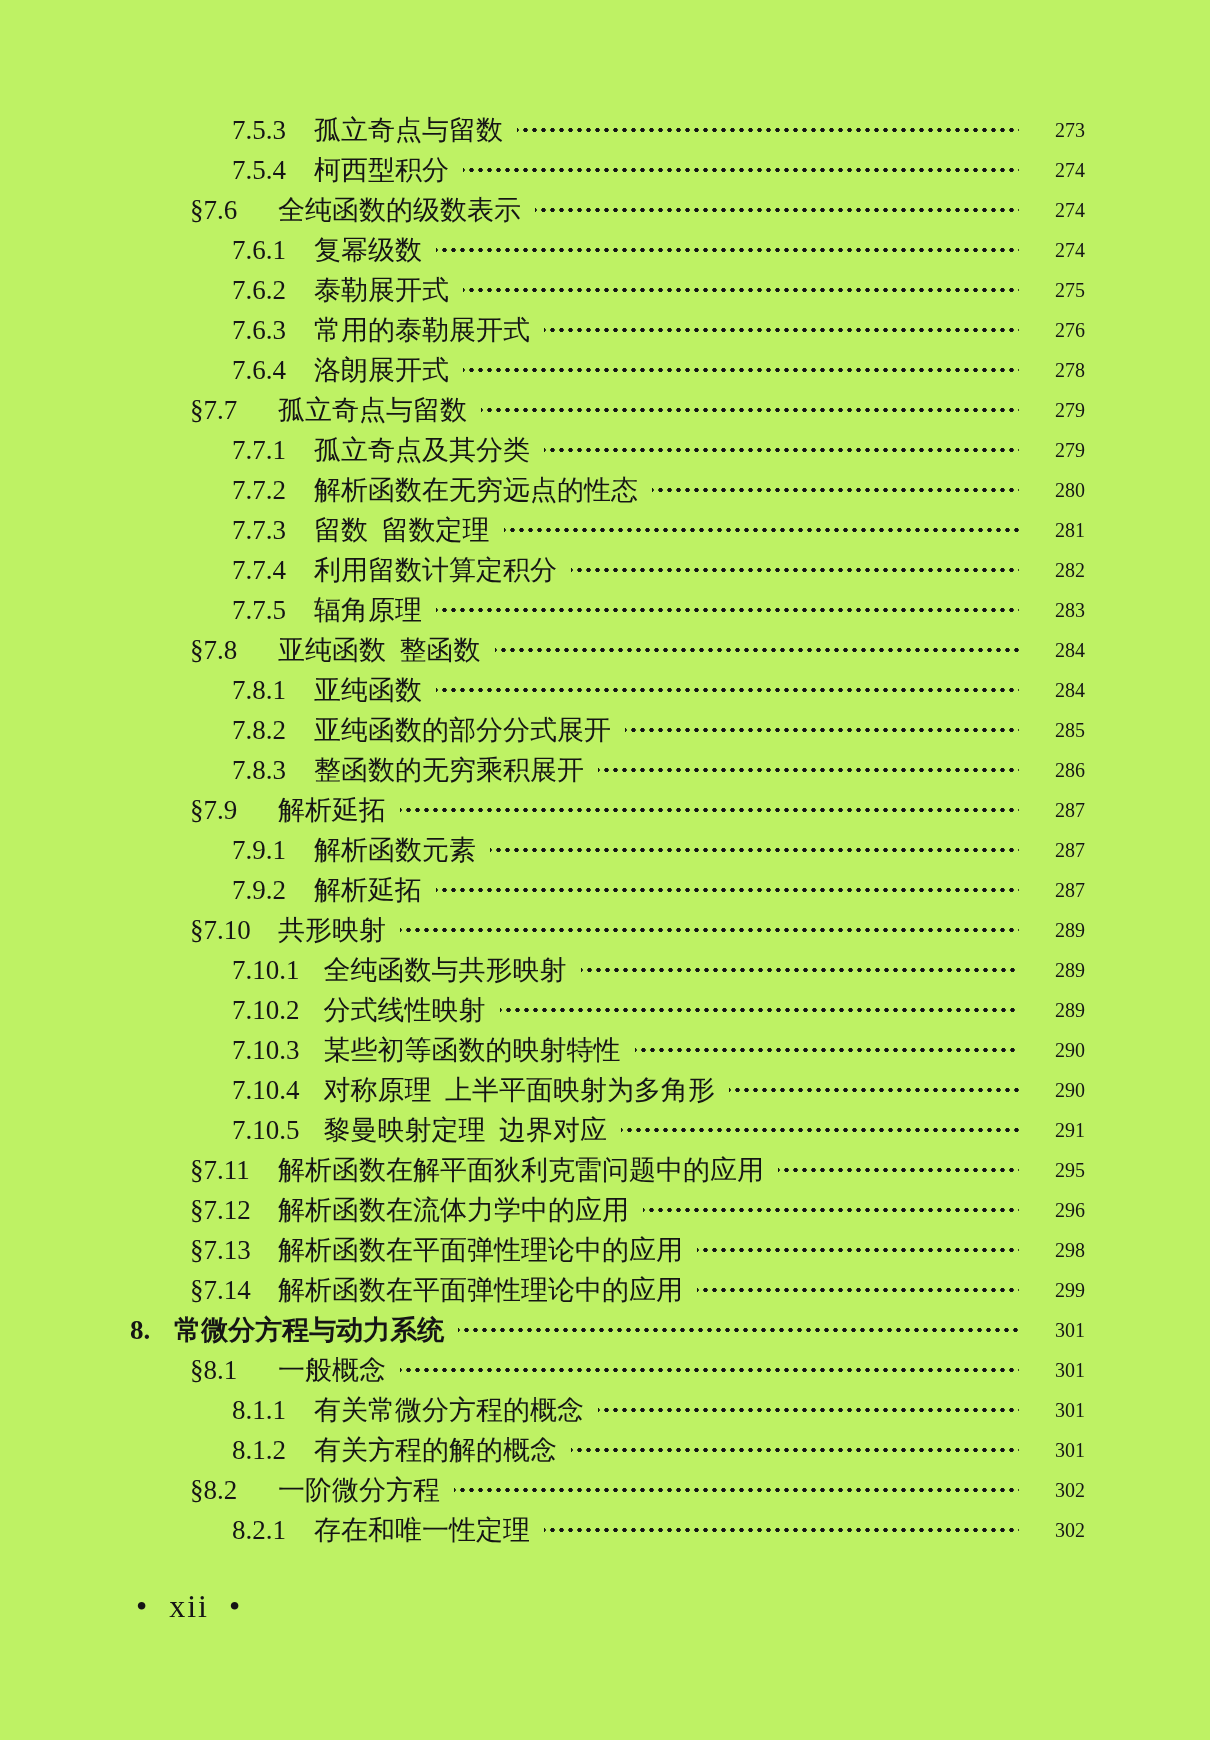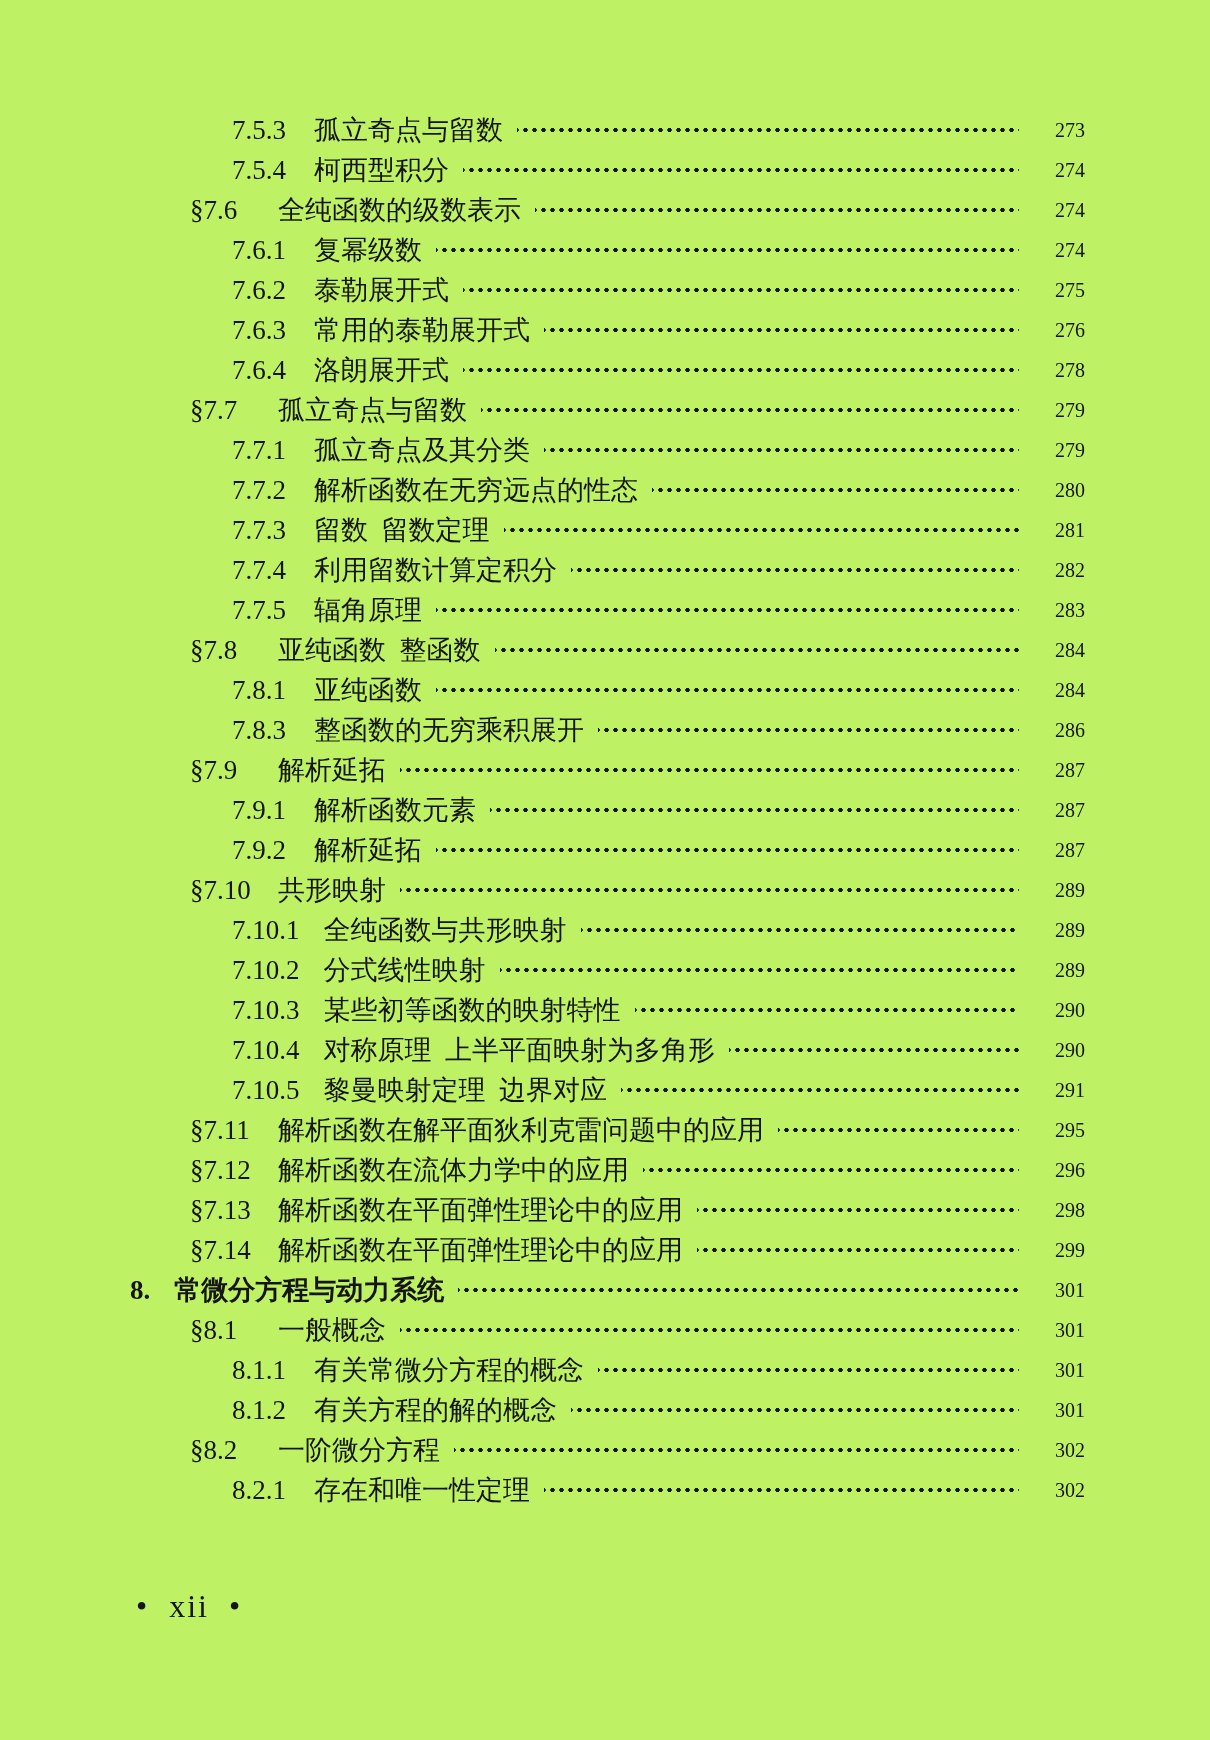"7.8.2" div.row { html: none -> <div> <span>7.8.2</span> <span>亚纯函数的部分分式展开</span> <div></div> <span>285</span> </div> }
